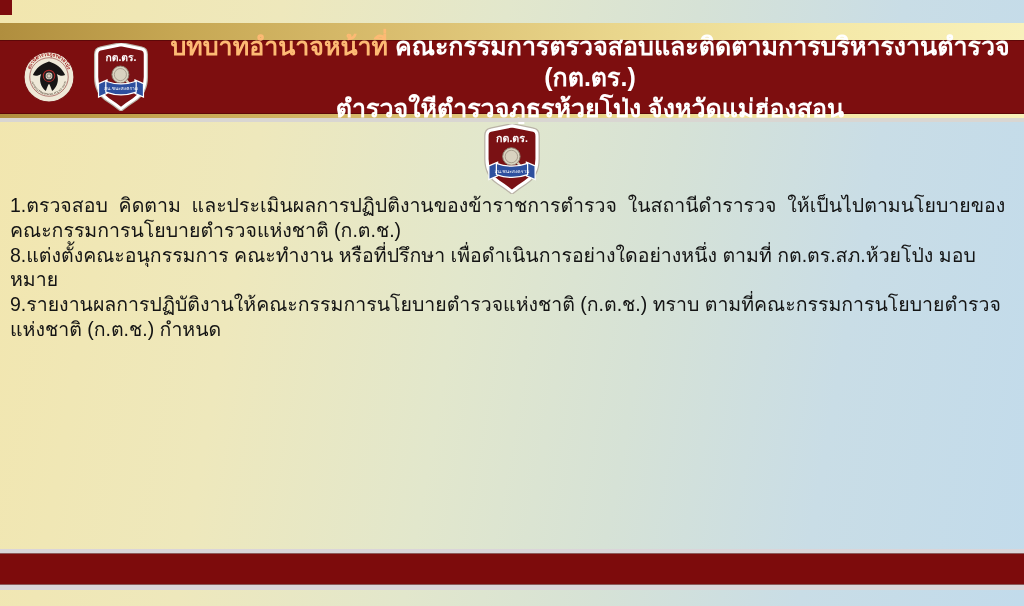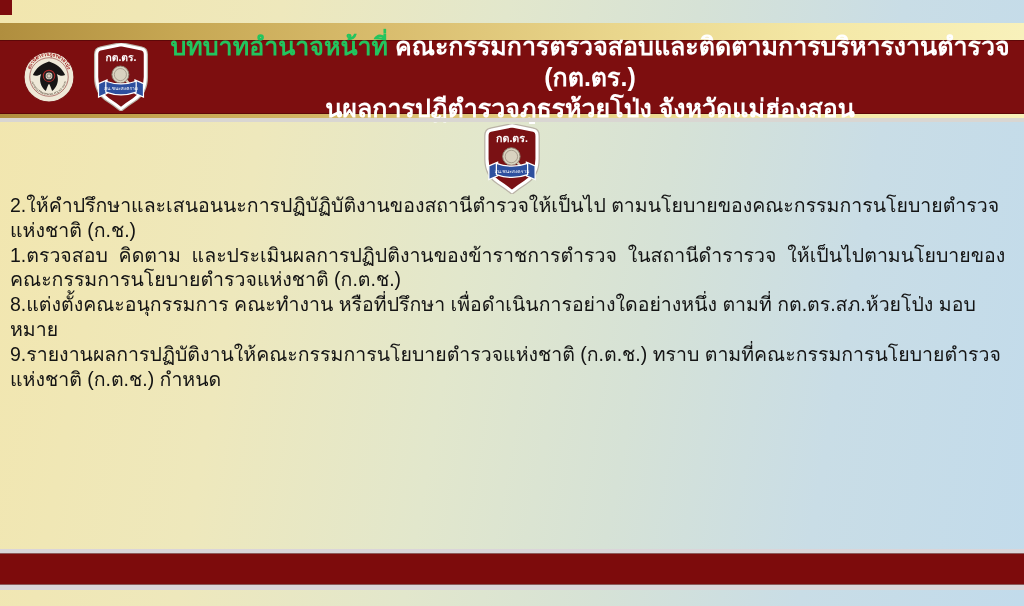"บทบาทอำนาจหน้าที่" .title .hl { color: #22c55e -> #fdba74 }
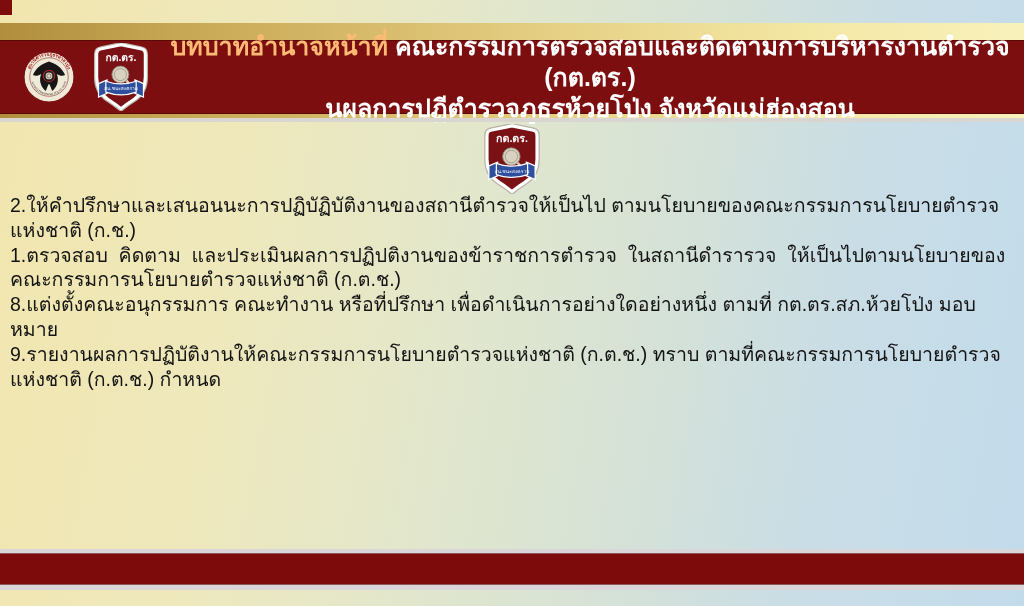"นผลการปฏีตำรวจภูธรห้วยโป่ง" div.t2 { text: นผลการปฏีตำรวจภูธรห้วยโป่ง -> ตำรวจใหีตำรวจภูธรห้วยโป่ง }
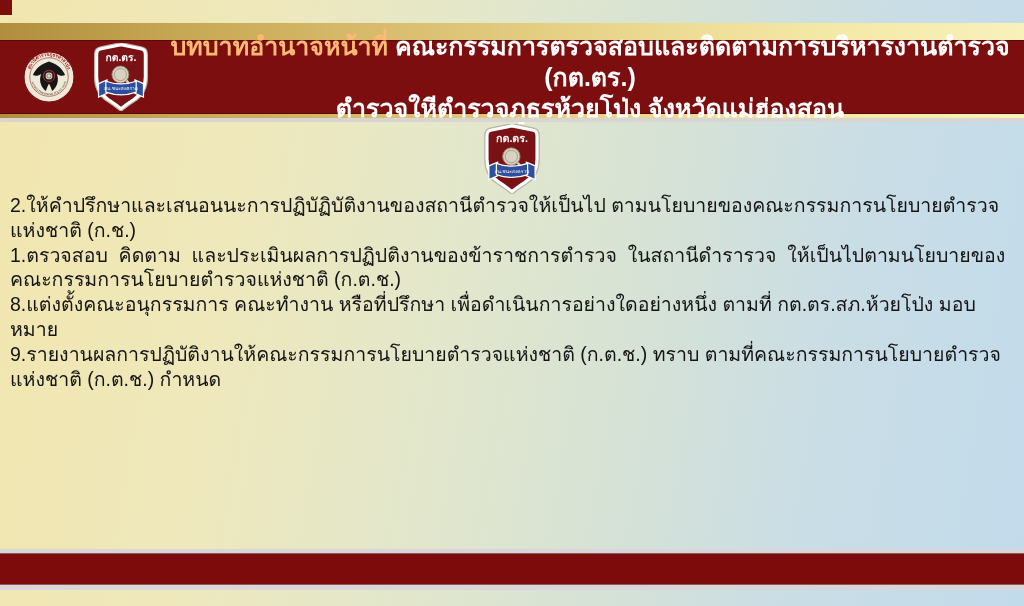"2.ให้คำปรึกษาและเสนอนนะการปฏิบัฏิบัติงาน" p { html: <p>2.ให้คำปรึกษาและเสนอนนะการปฏิบัฏิบัติงานของสถานีตำรวจให้เป็นไป ตามนโยบายของคณะกรรมการนโยบายตำรวจแห่งชาติ (ก.ช.)</p> -> none }
